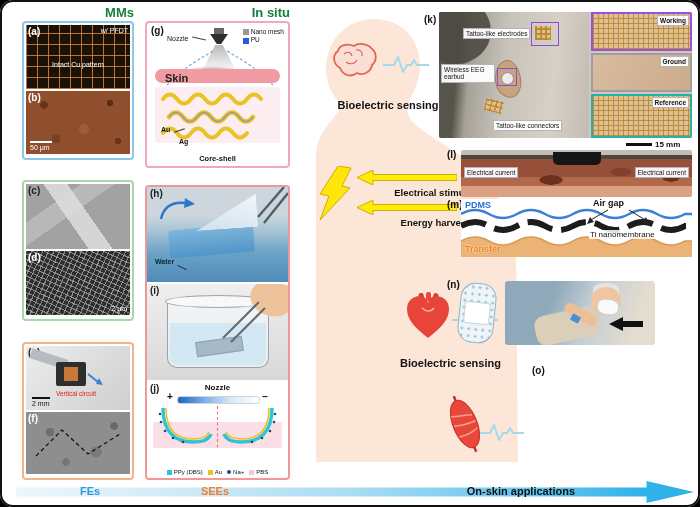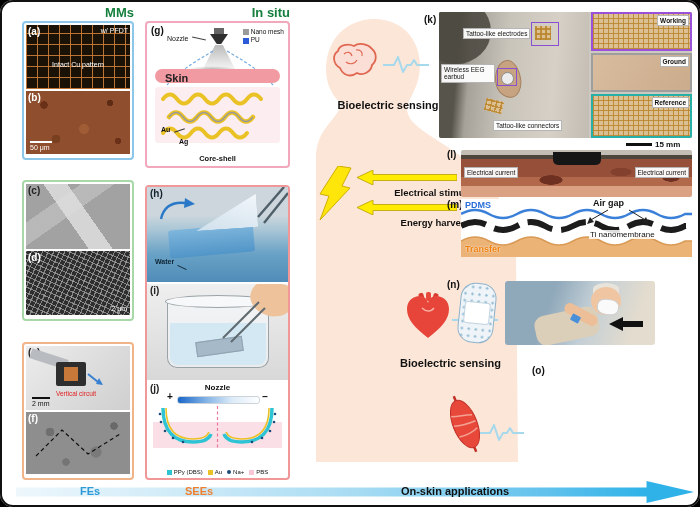"SEEs" div.abs { text-align: left -> center }
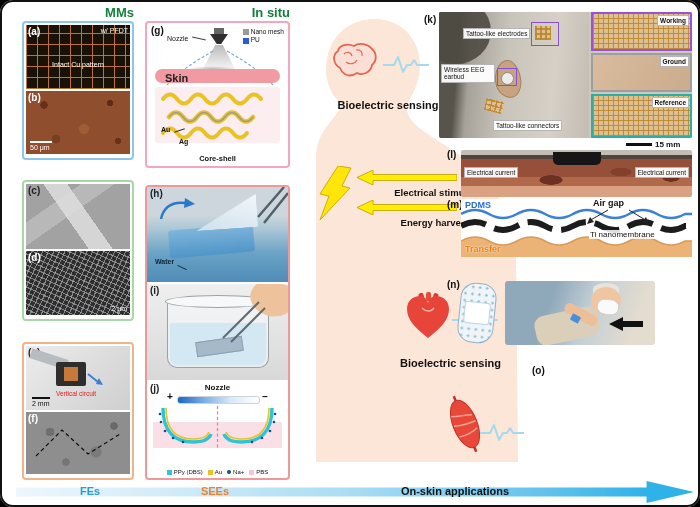"On-skin applications" div.abs { text-align: center -> right }
